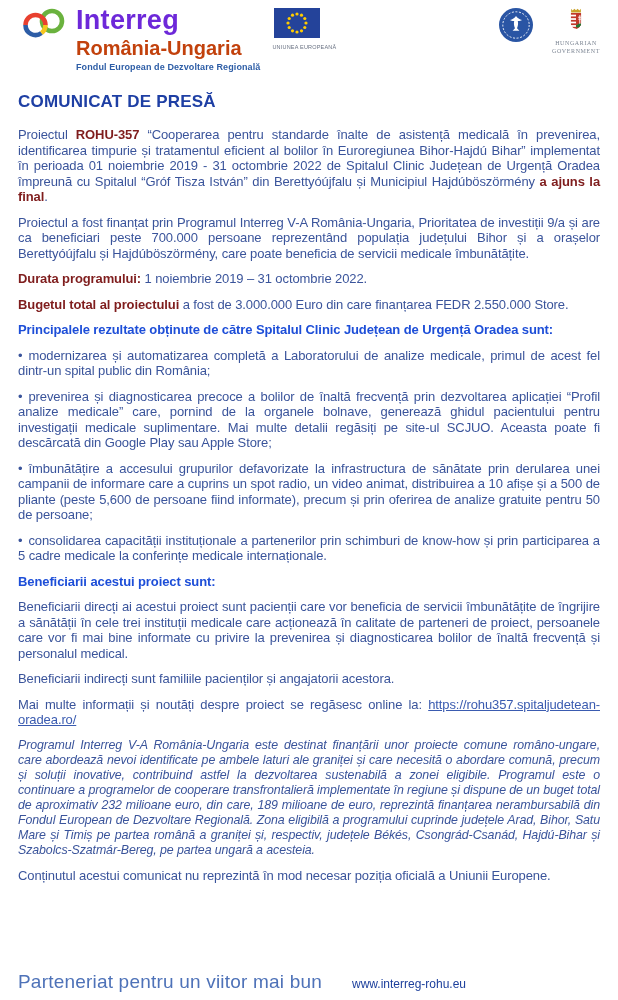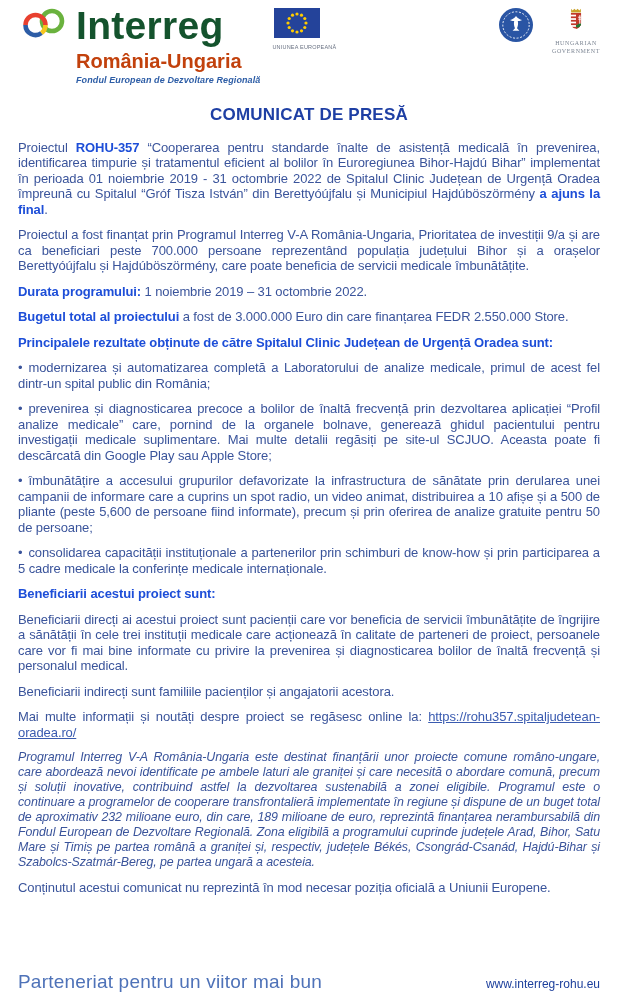"Interreg" .brand { color: #14532d -> #6d28d9; font-size: 39px -> 27px }
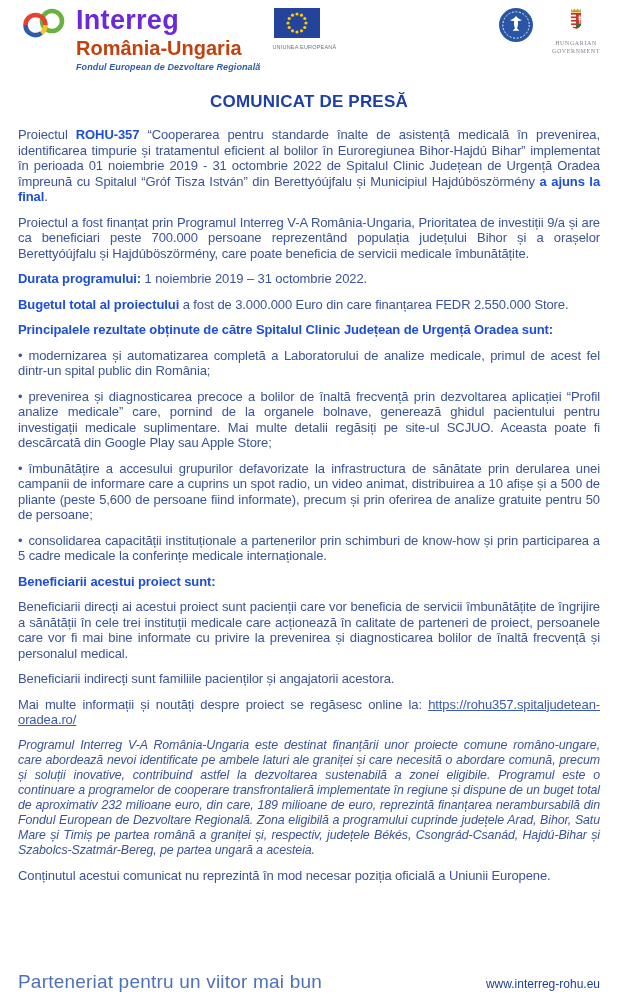"Fondul European de Dezvoltare Regională" .fund { font-style: italic -> none }
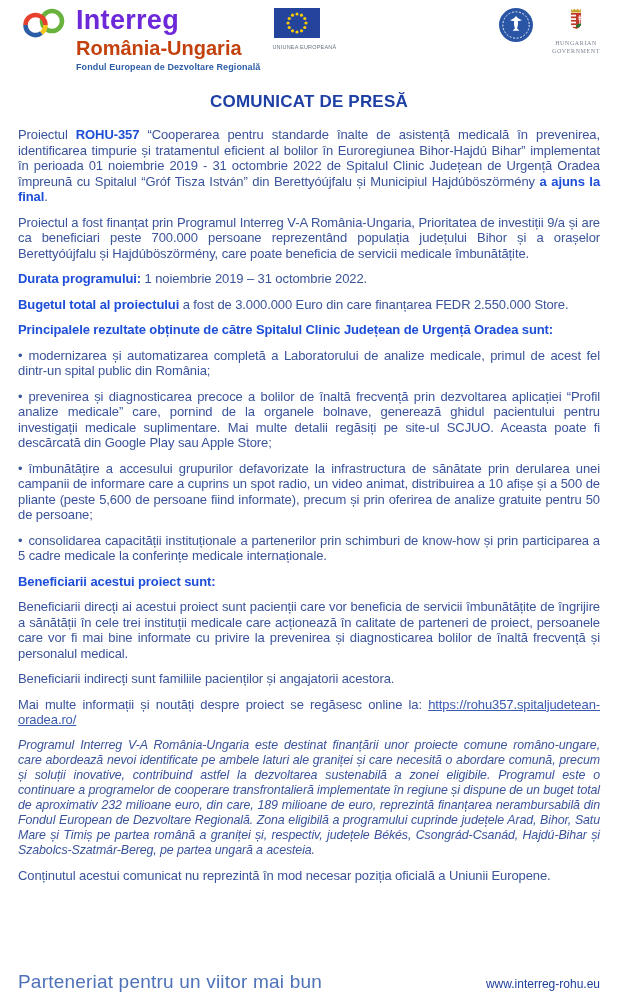"COMUNICAT DE PRESĂ" .title { text-align: center -> none }
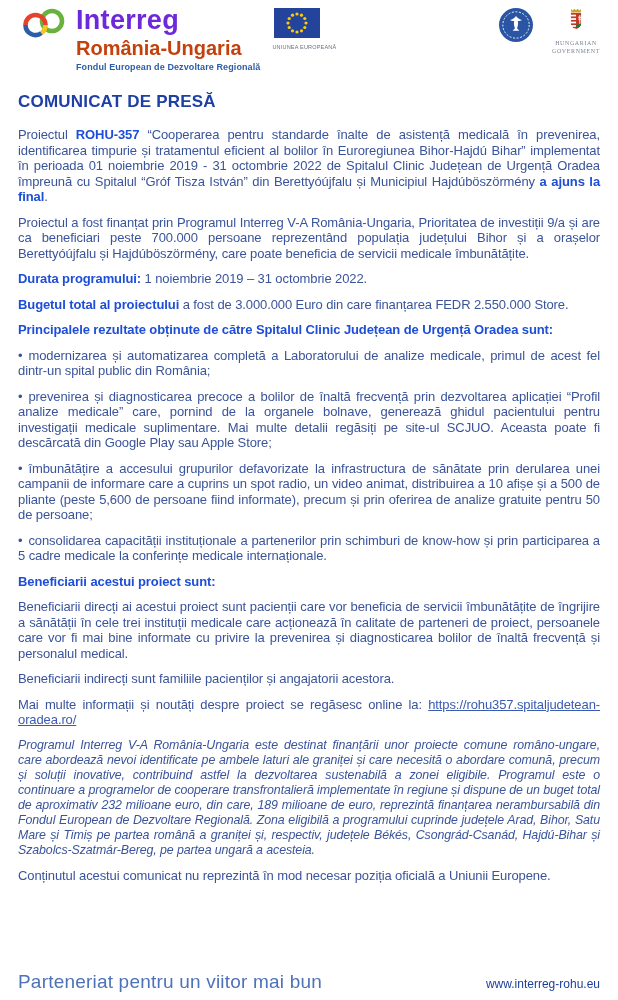"ROHU-357" .b { color: #1d4ed8 -> #7f1d1d }
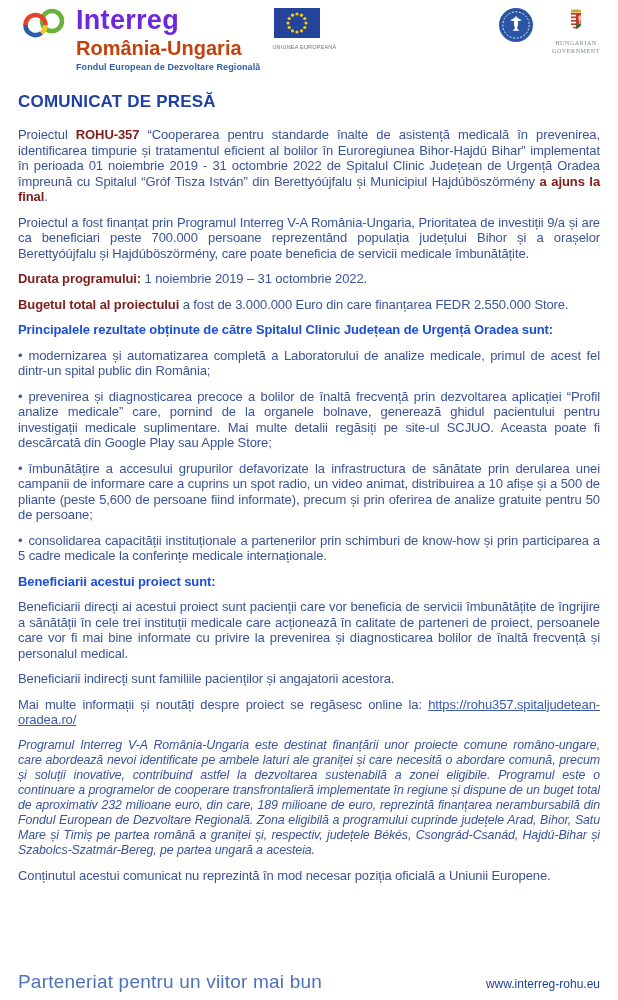"Parteneriat pentru un viitor mai" .footer { gap: none -> 30px; justify-content: space-between -> flex-start }
